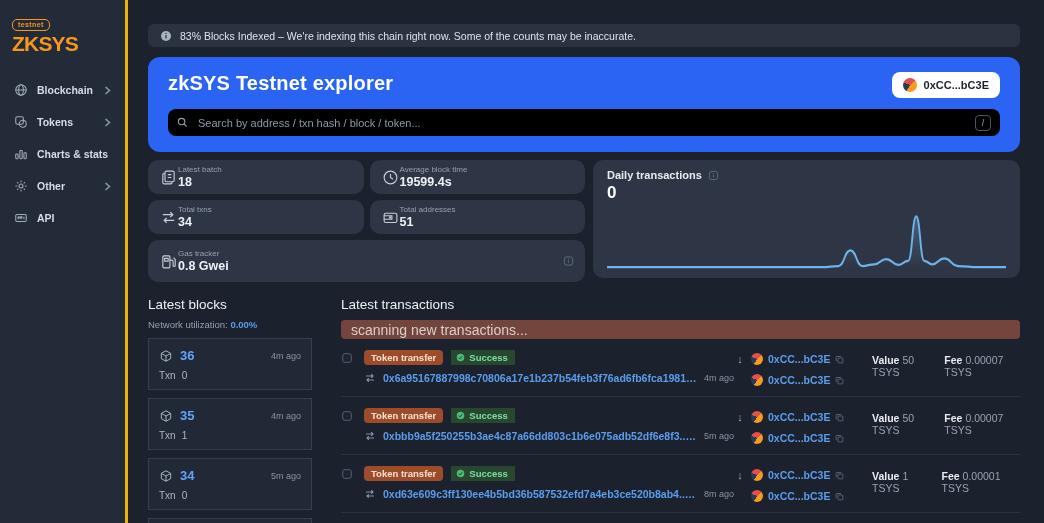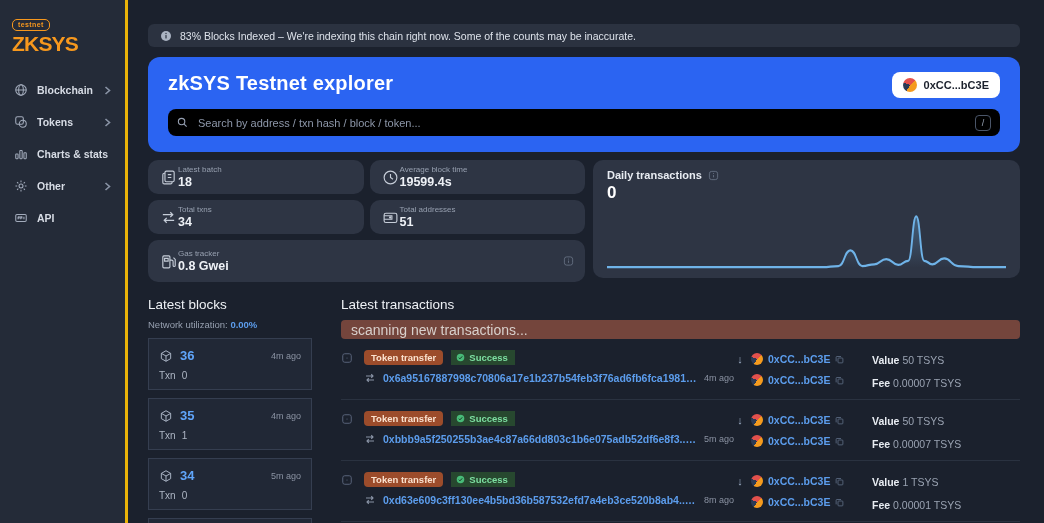"Value 50 TSYS" .tx-vals { flex-direction: column -> none }
